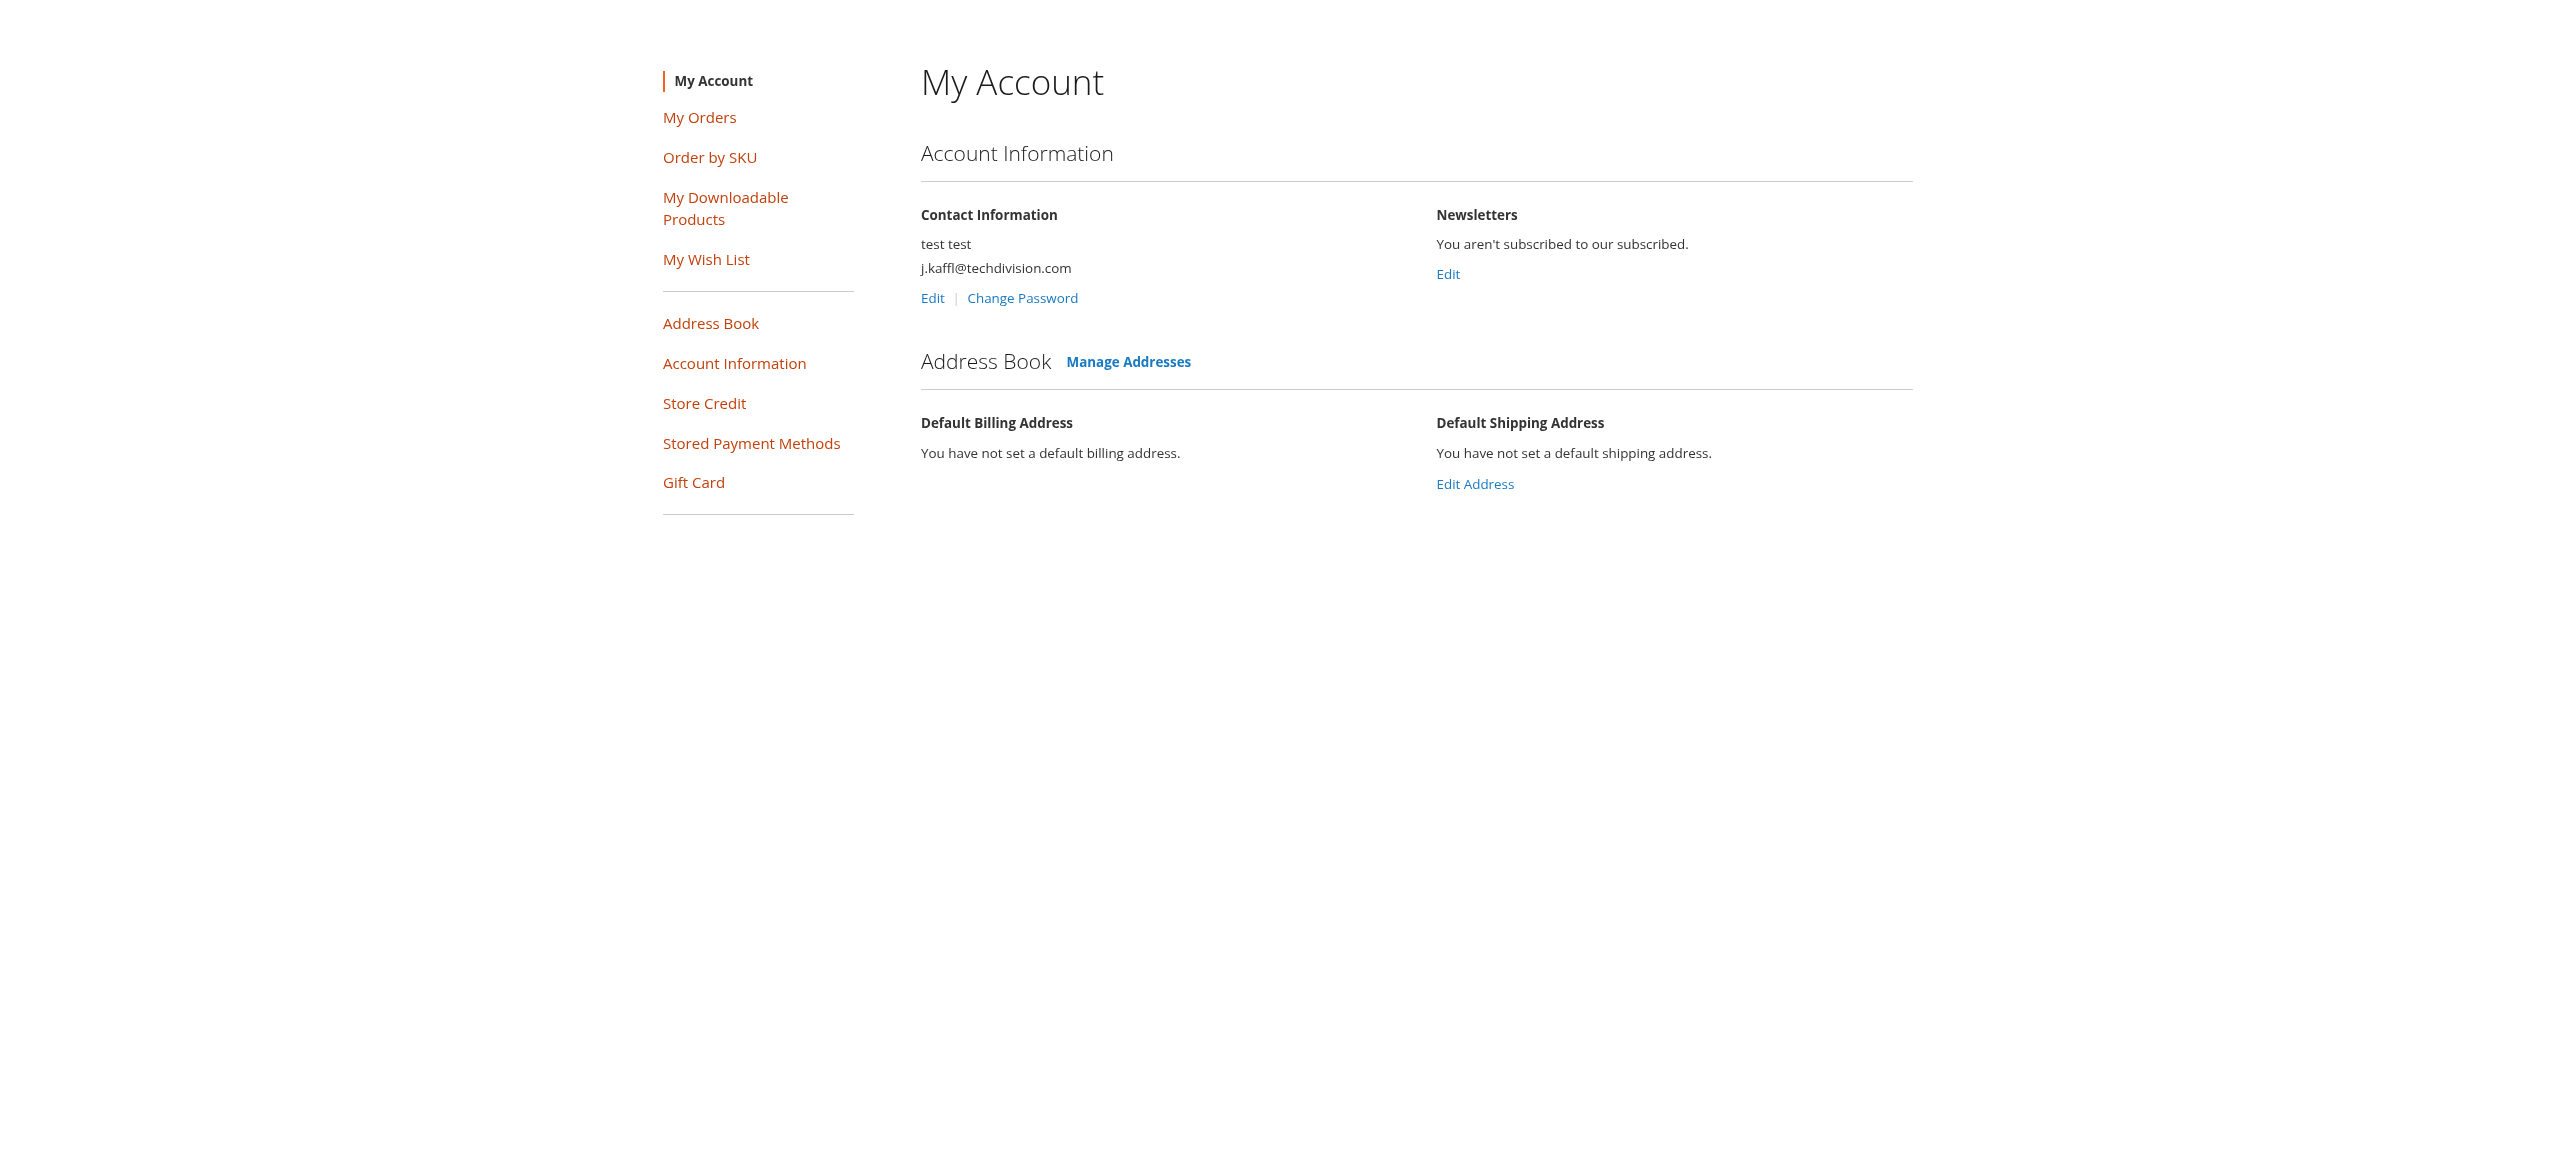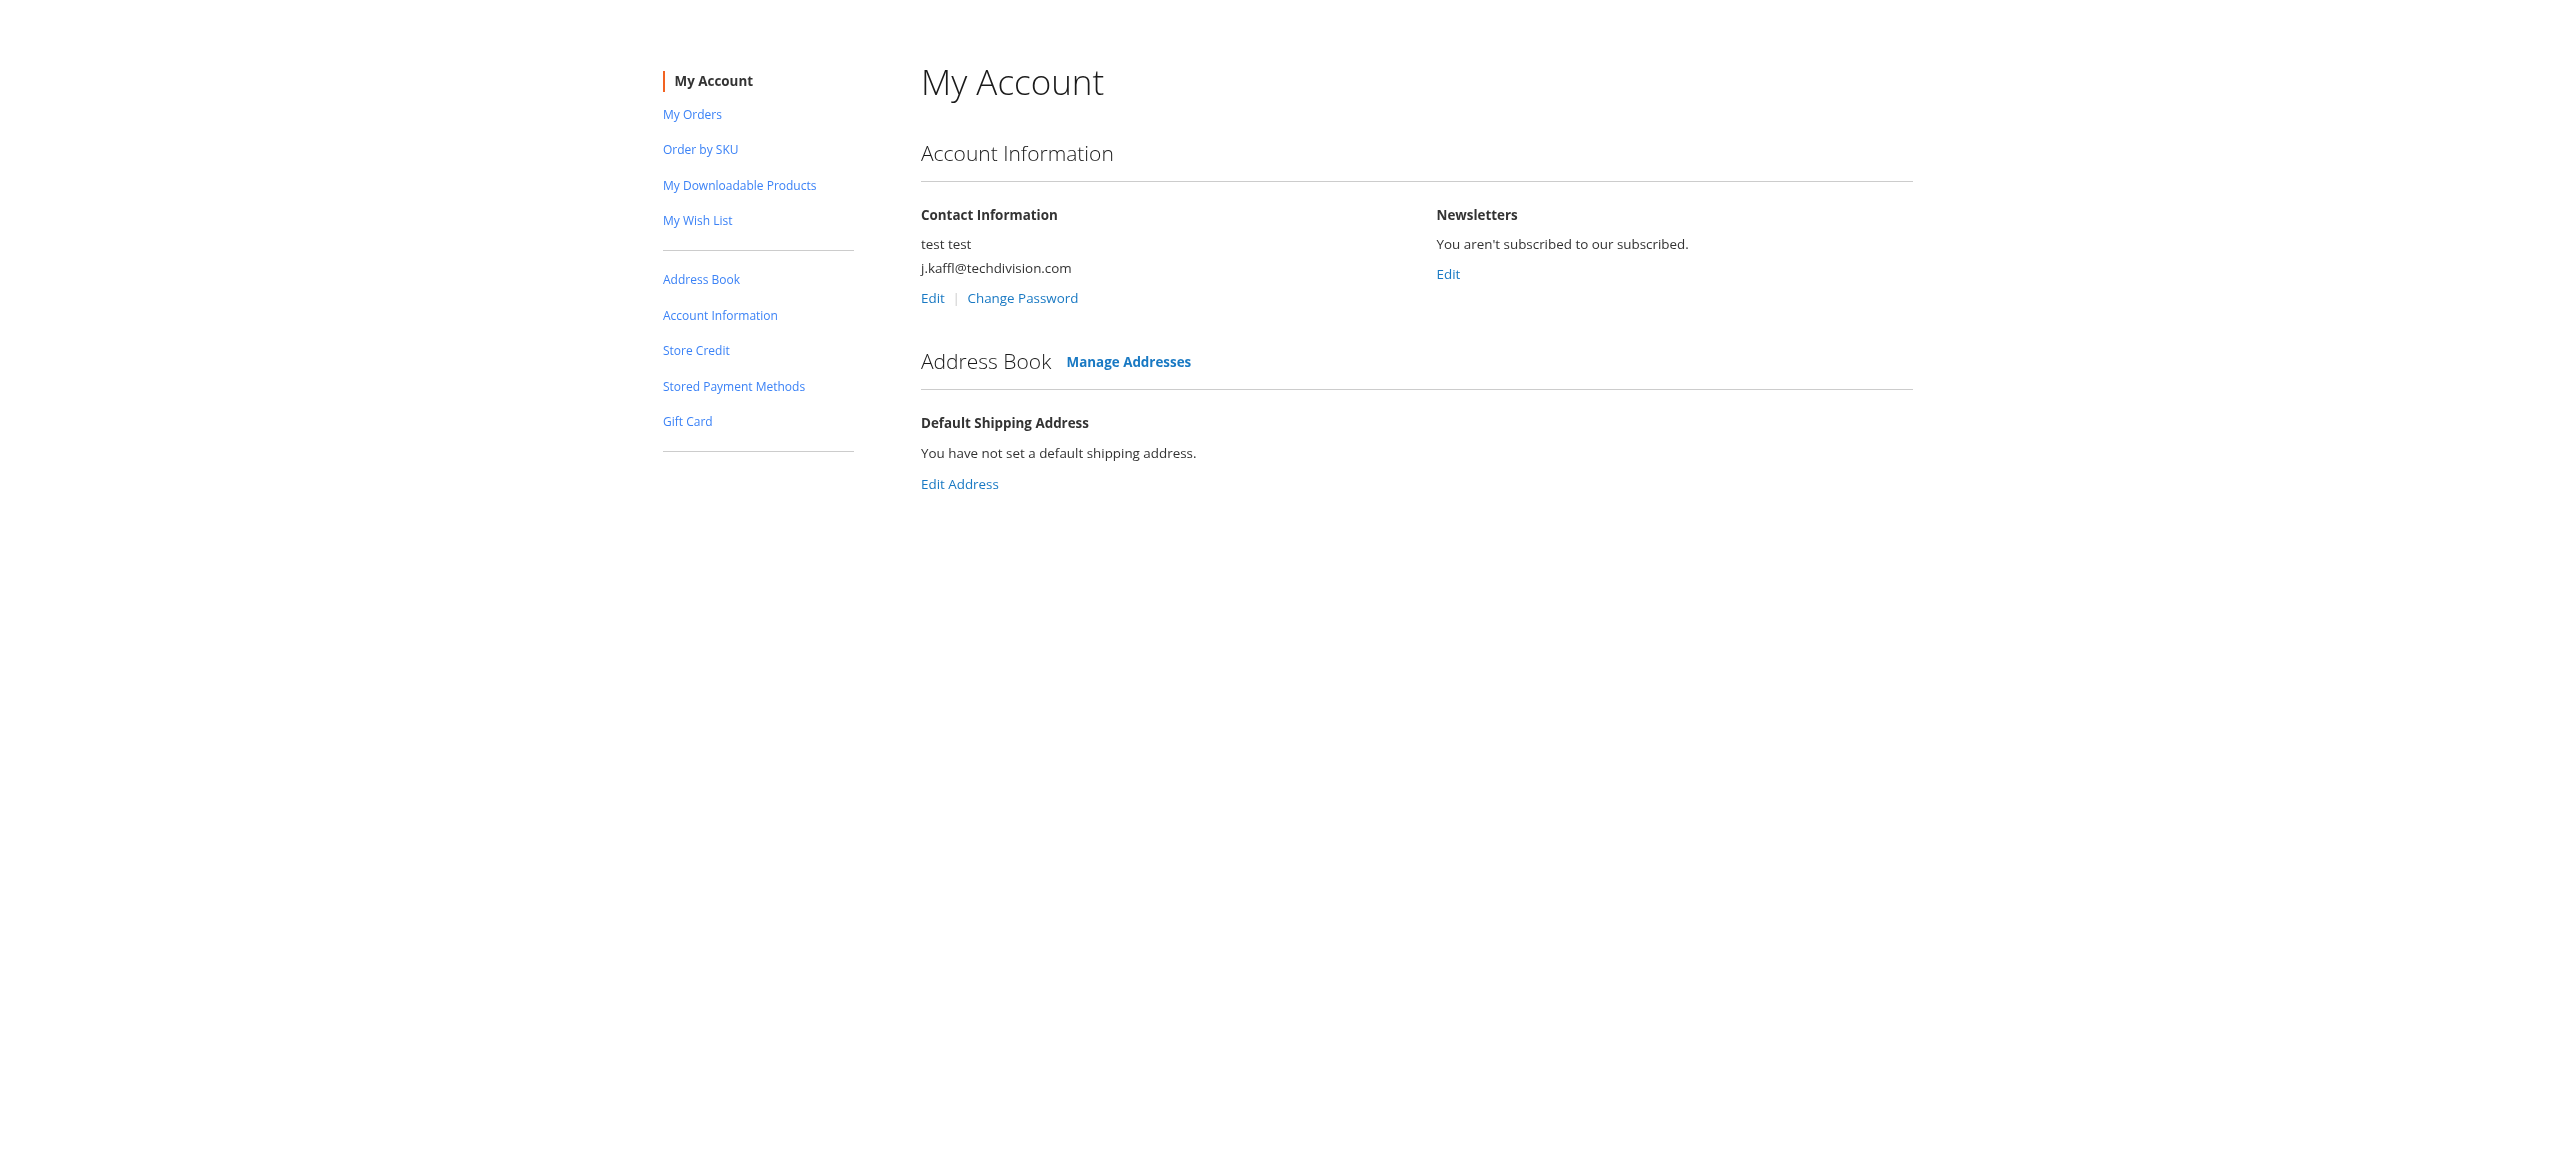"My Orders" .sidebar-item-link { color: #3b82f6 -> #c2410c; font-size: 12px -> 15px }
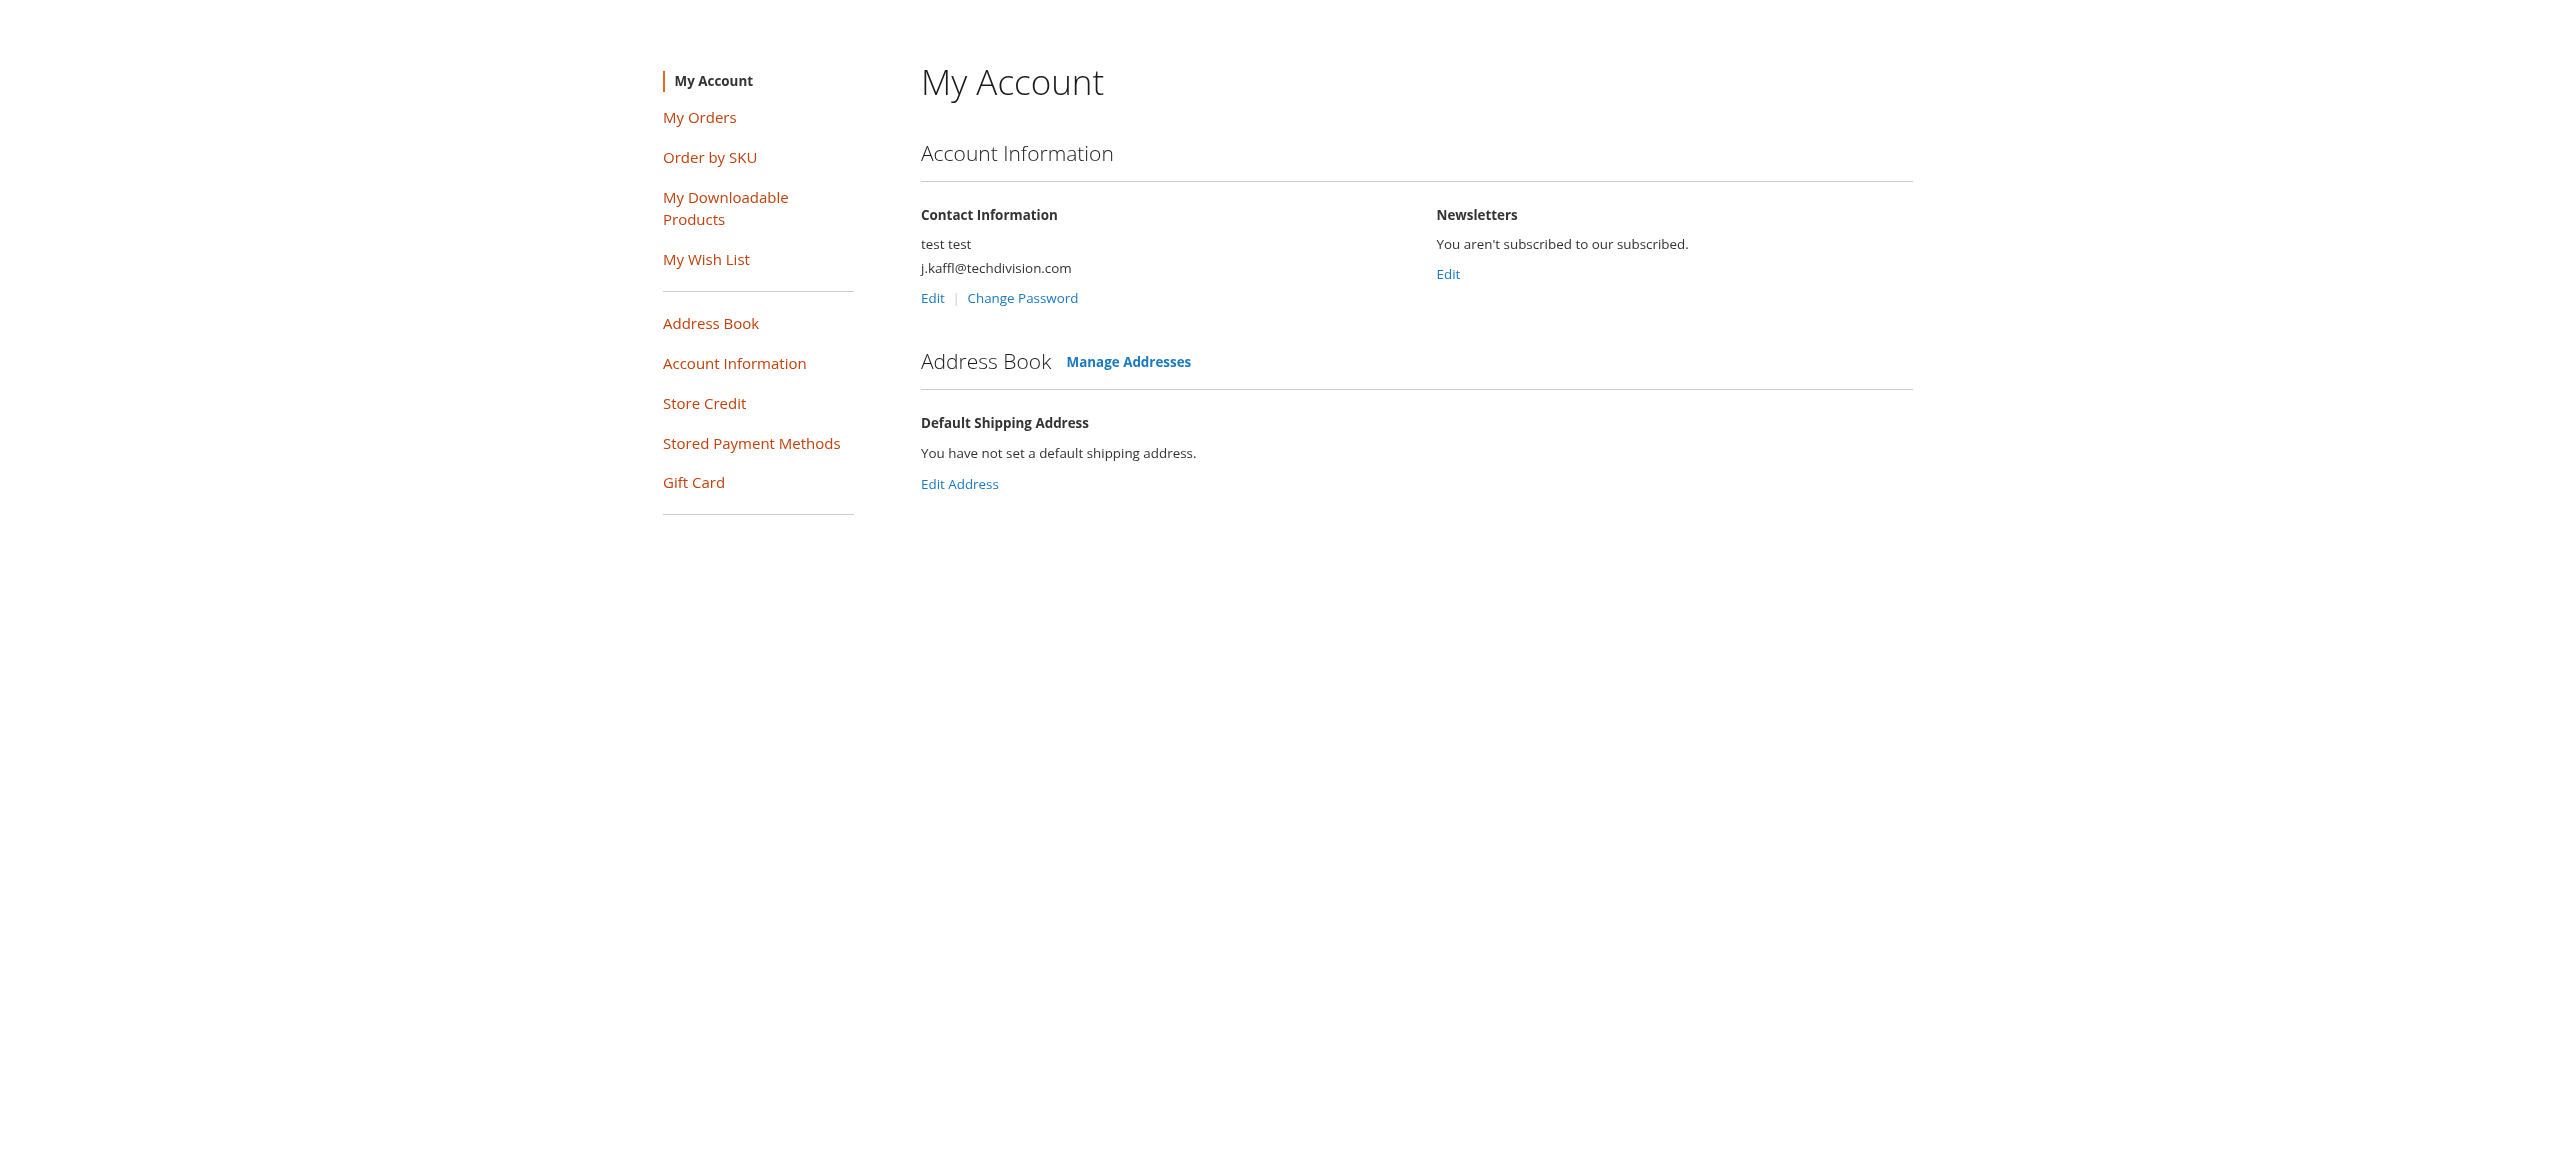"Default Billing Address" div.info-block { html: none -> <div> <div>Default Billing Address</div> <div>You have not set a default billing address.</div> </div> }
